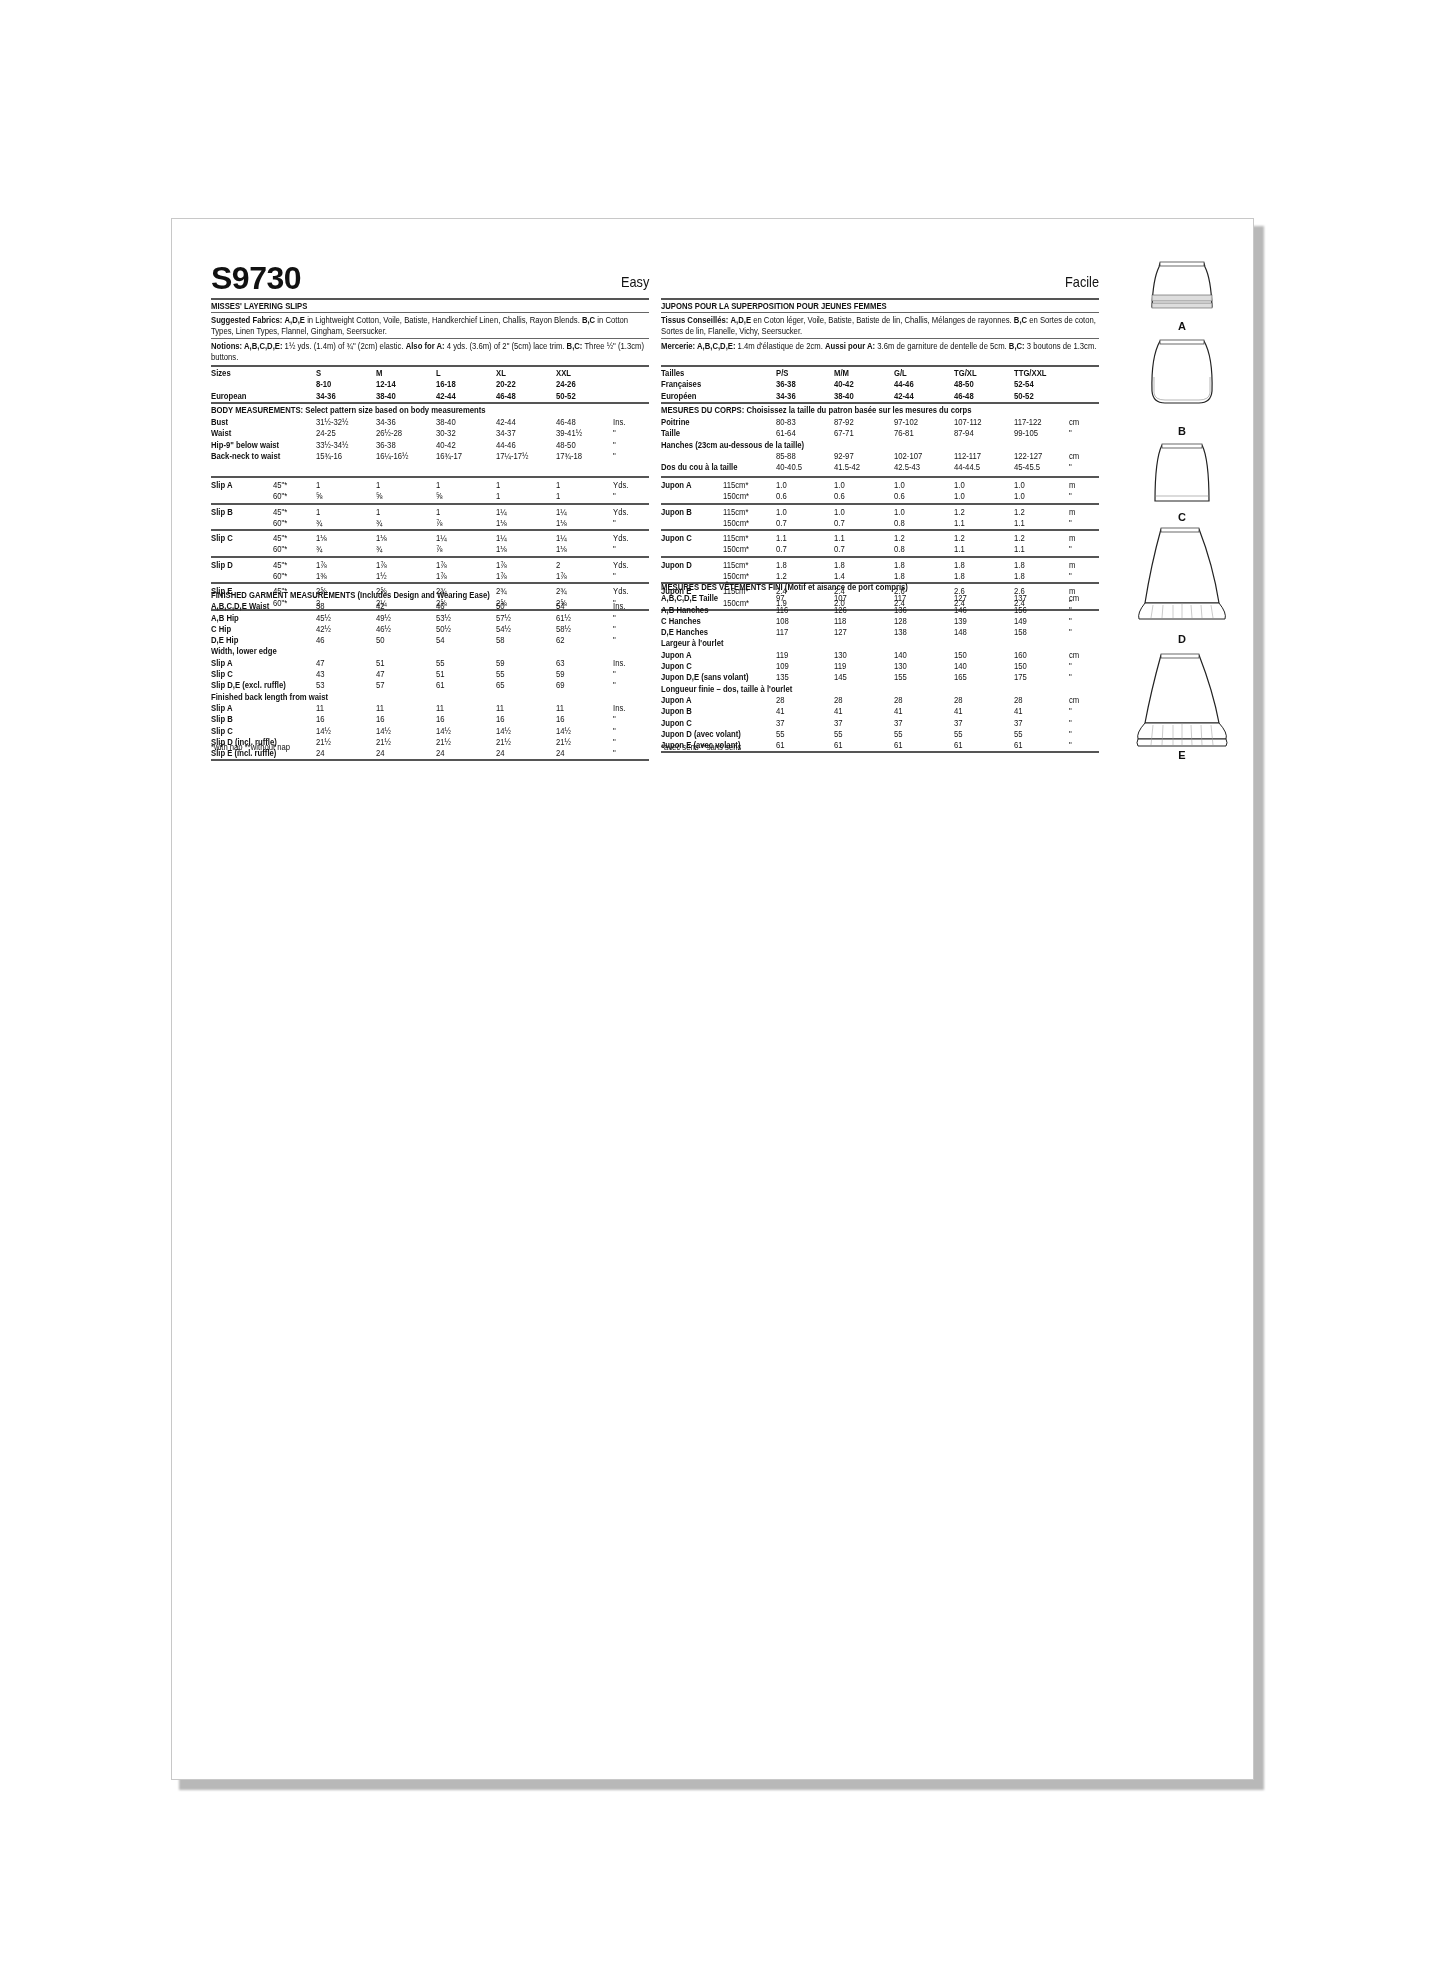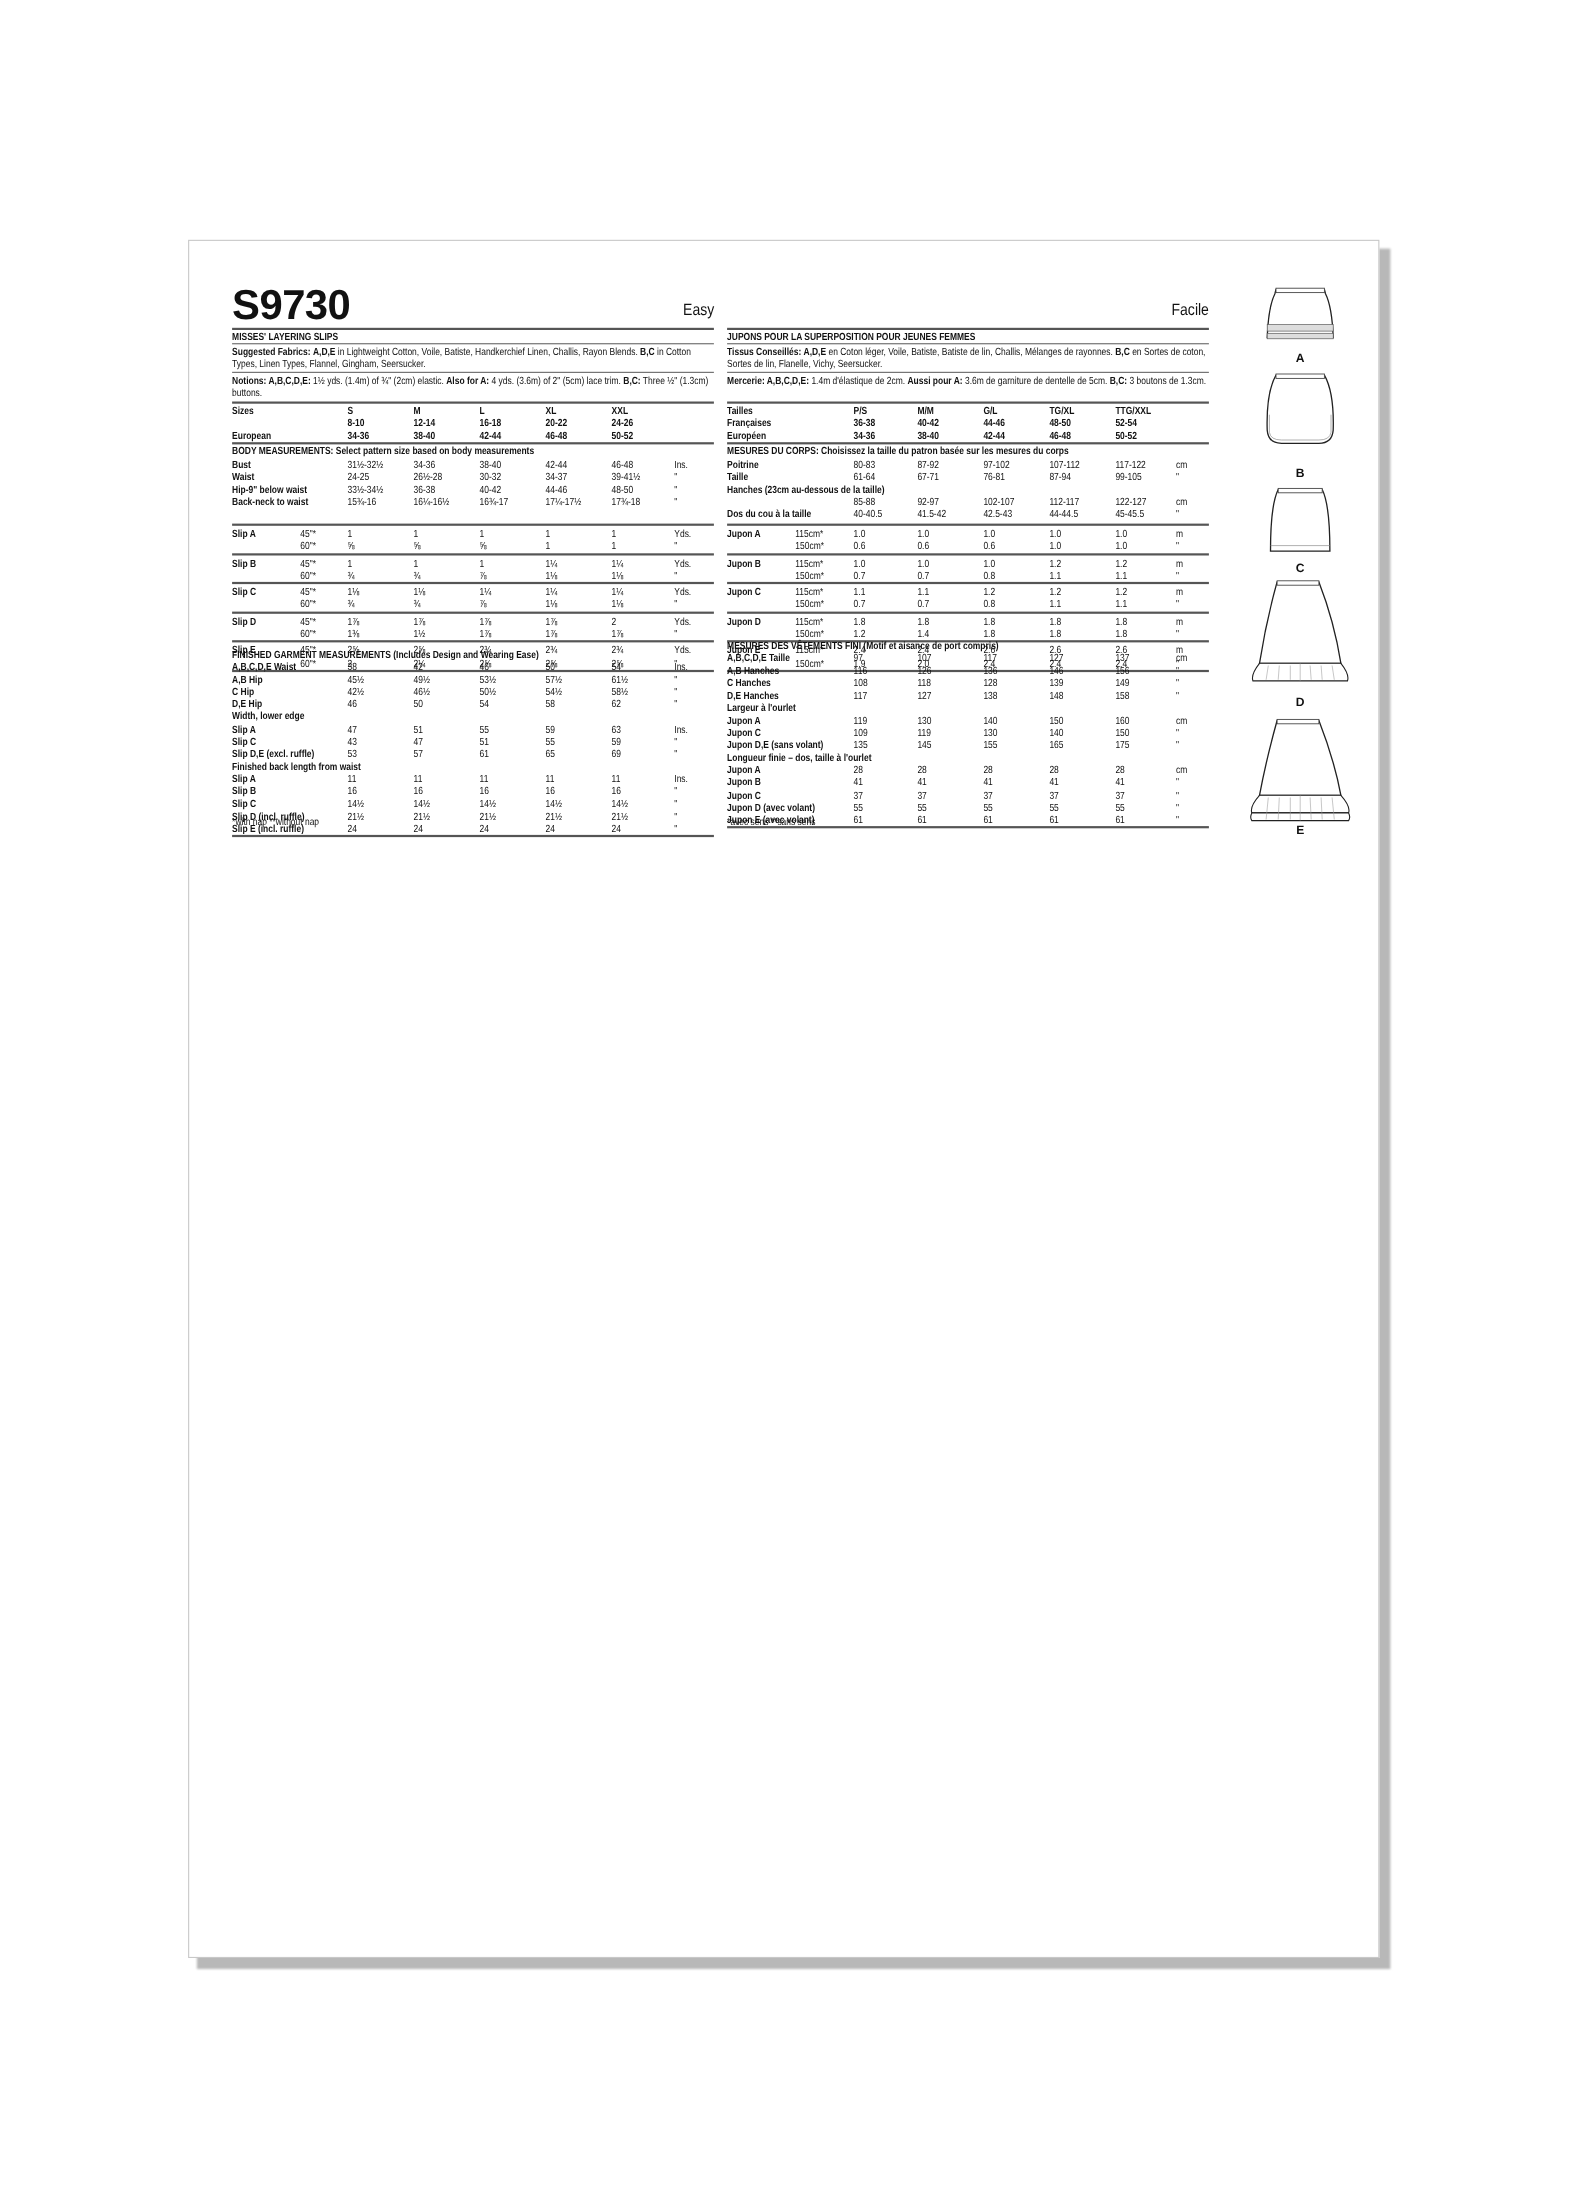"S9730" .pattern-no { font-size: 38px -> 32px }
